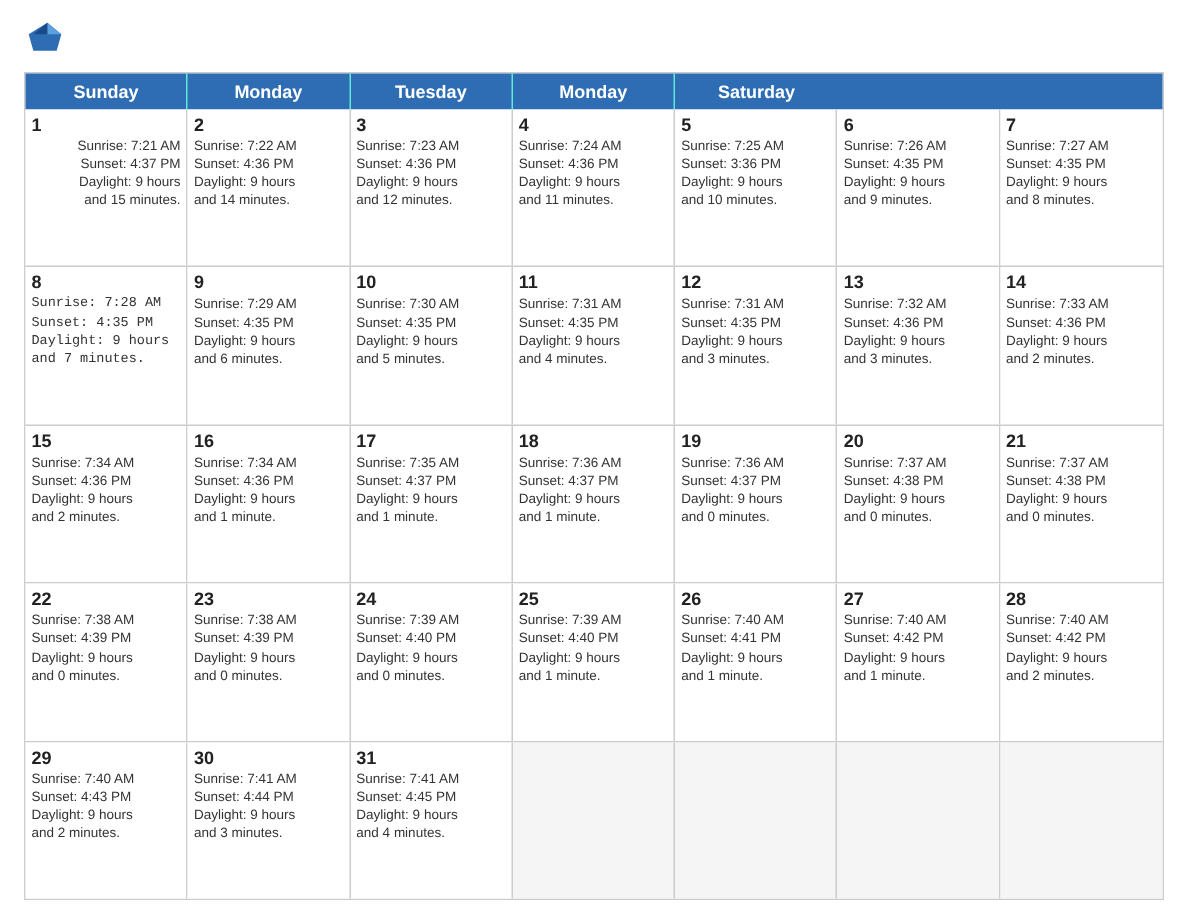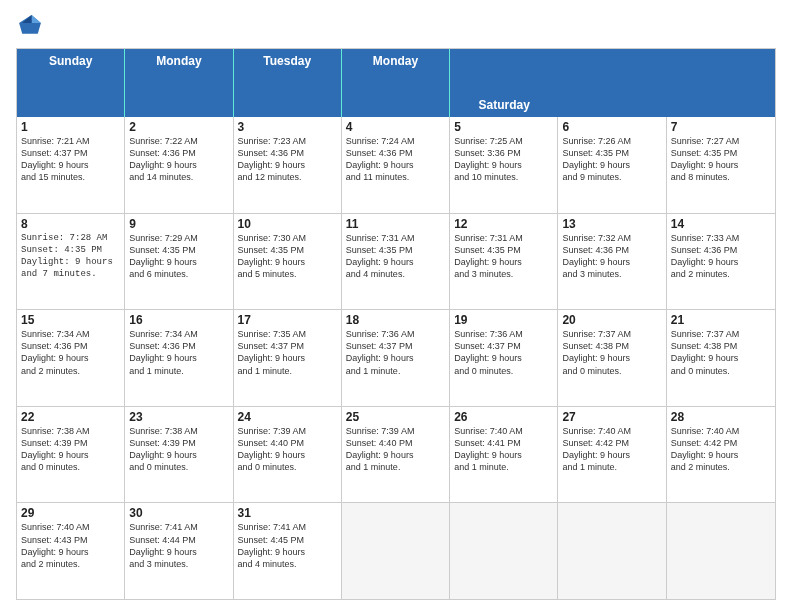"Saturday" .day-header:last-child { margin-top: 44px -> none }
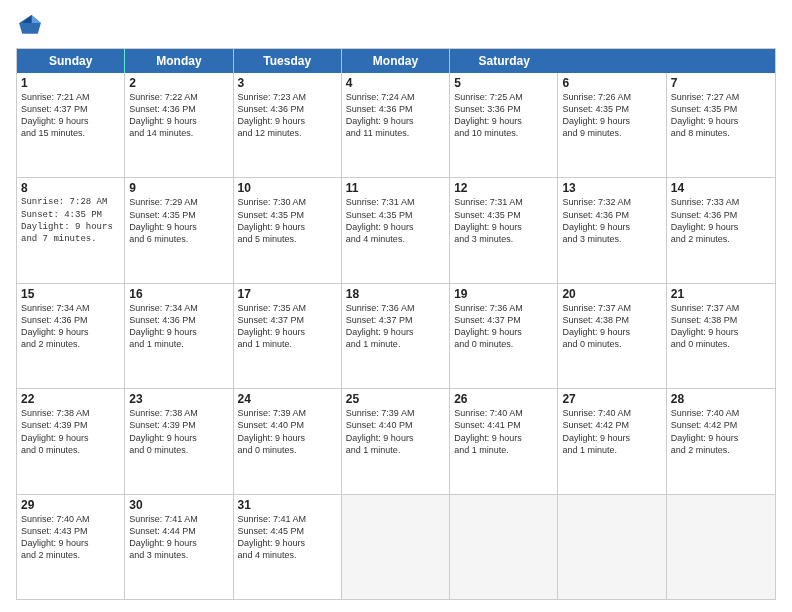"Sunrise: 7:21 AM" div.day-info { text-align: none -> right }
